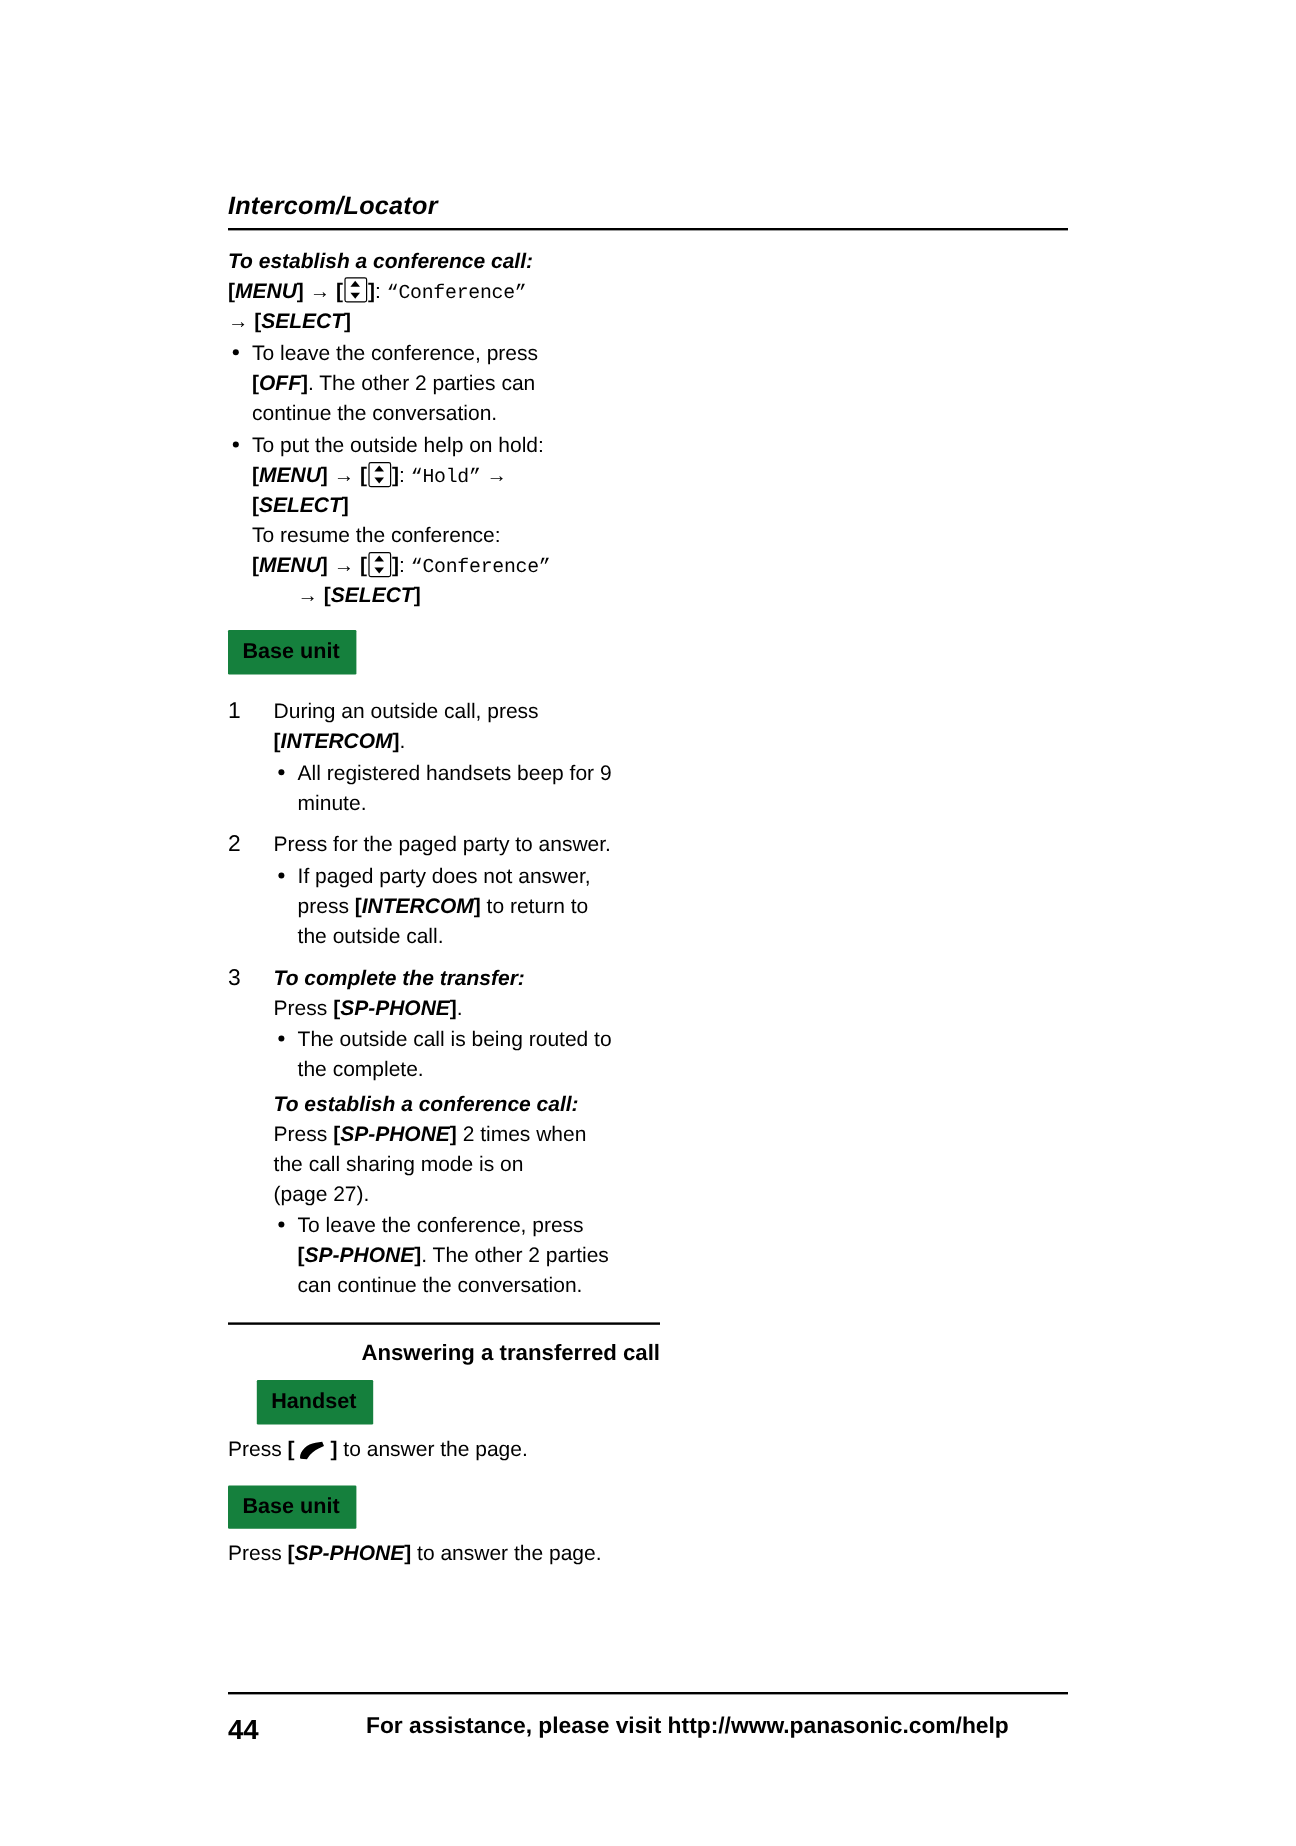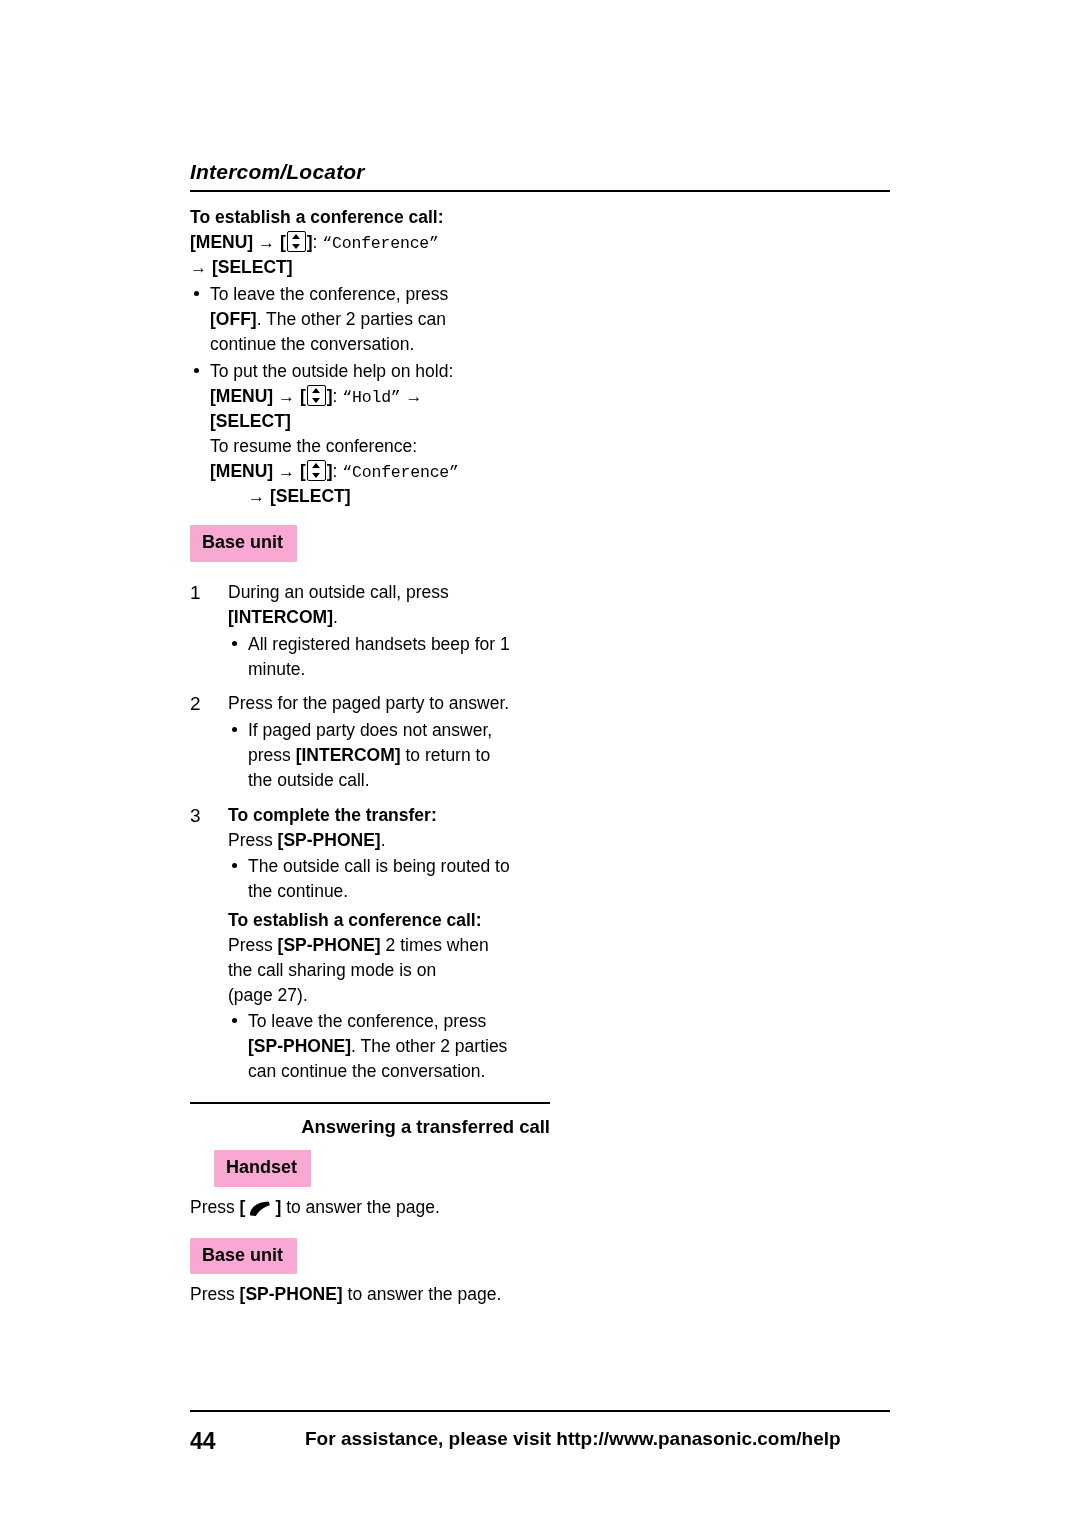"To establish a conference call:" .b { font-style: none -> italic }
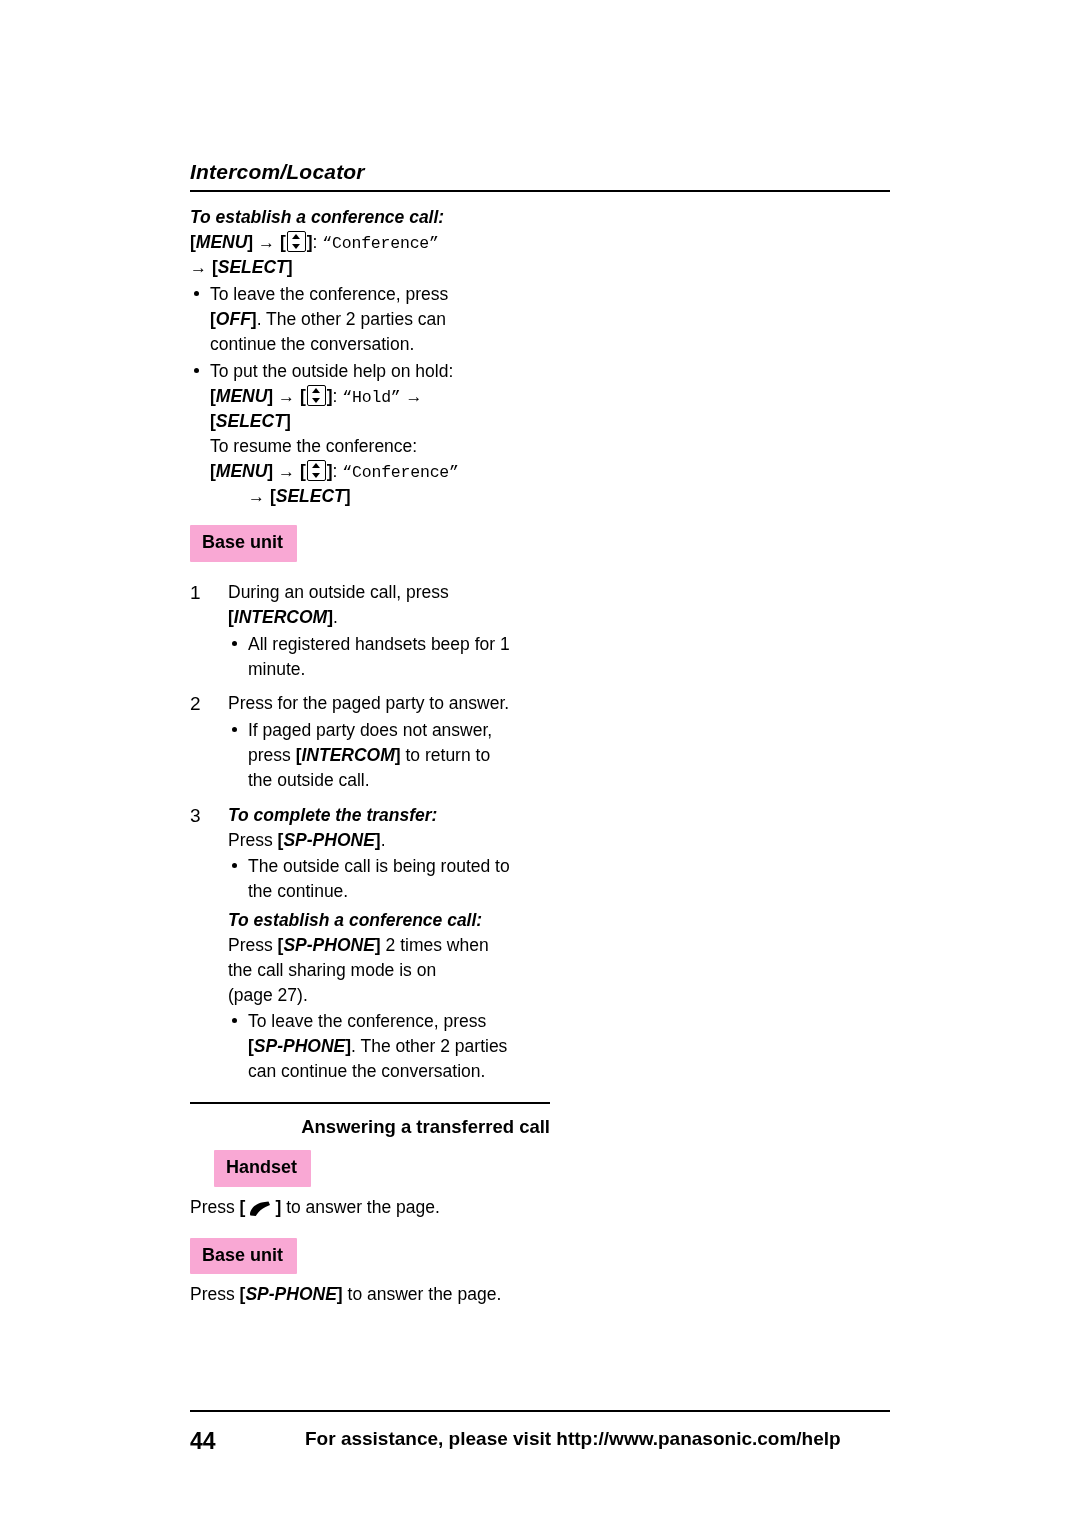"Base unit" .unit-box { background: #f9a8d4 -> #15803d }
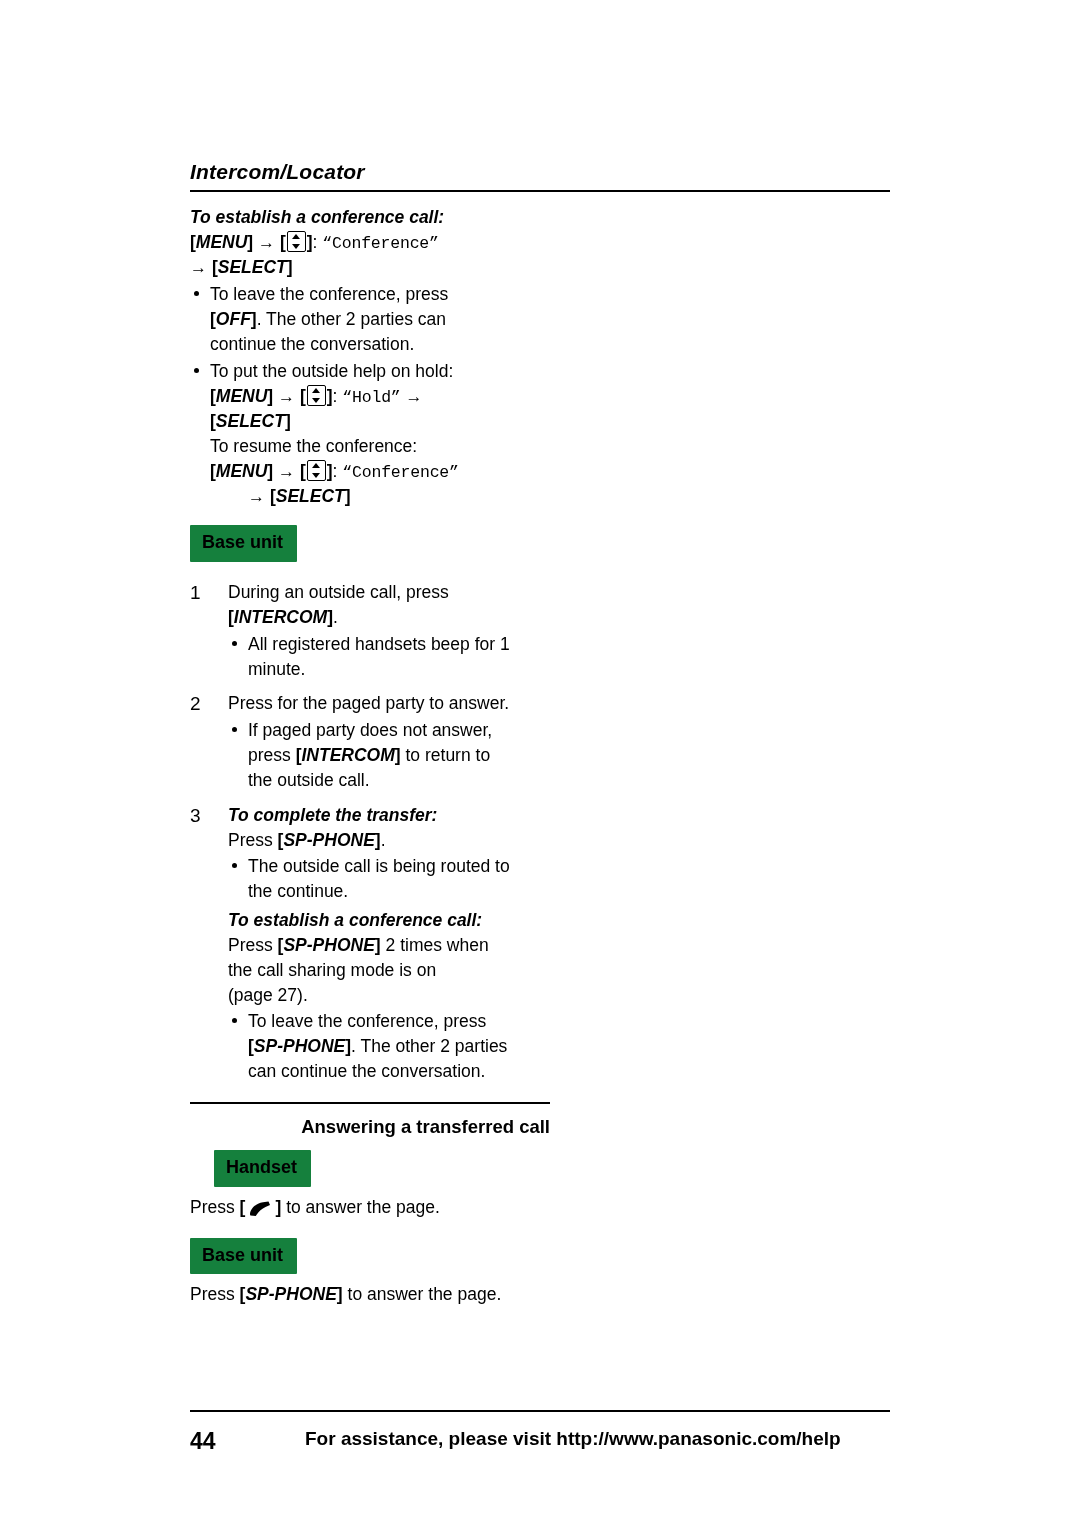"All registered handsets beep for" span { text: 1 -> 9 }
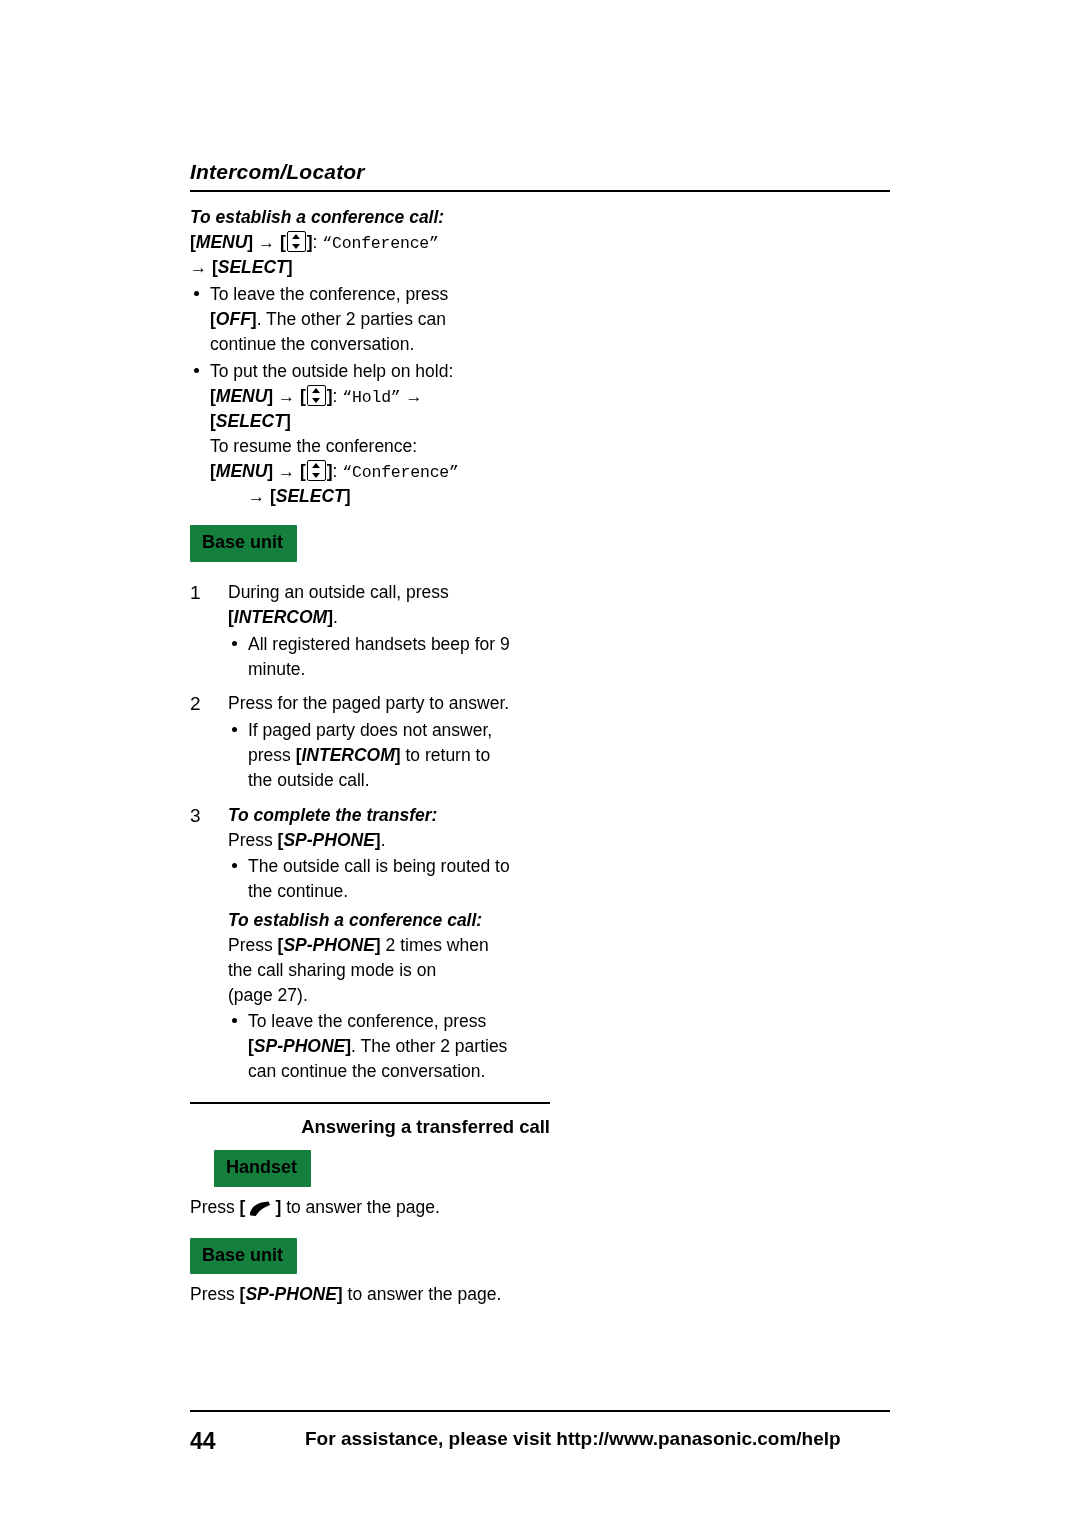"the continue." span { text: continue -> complete }
